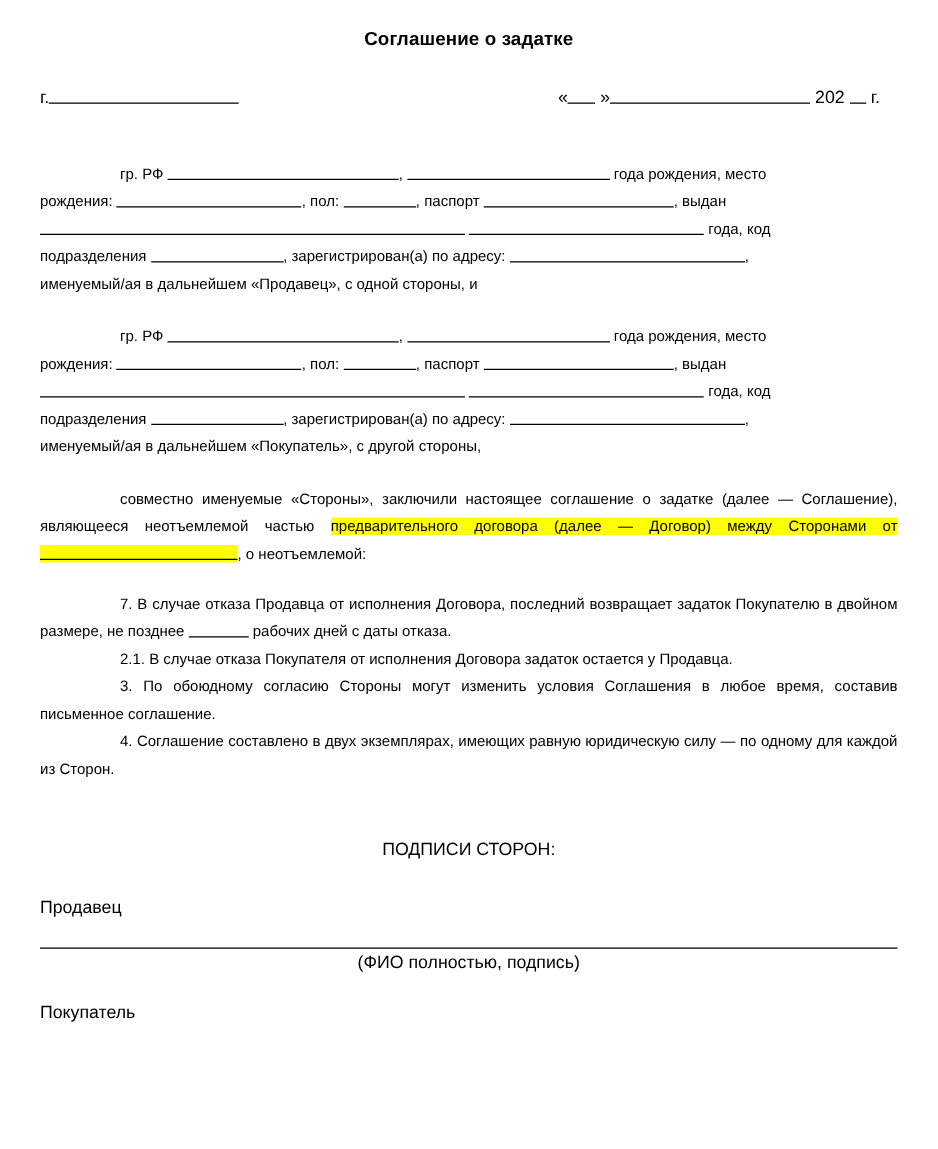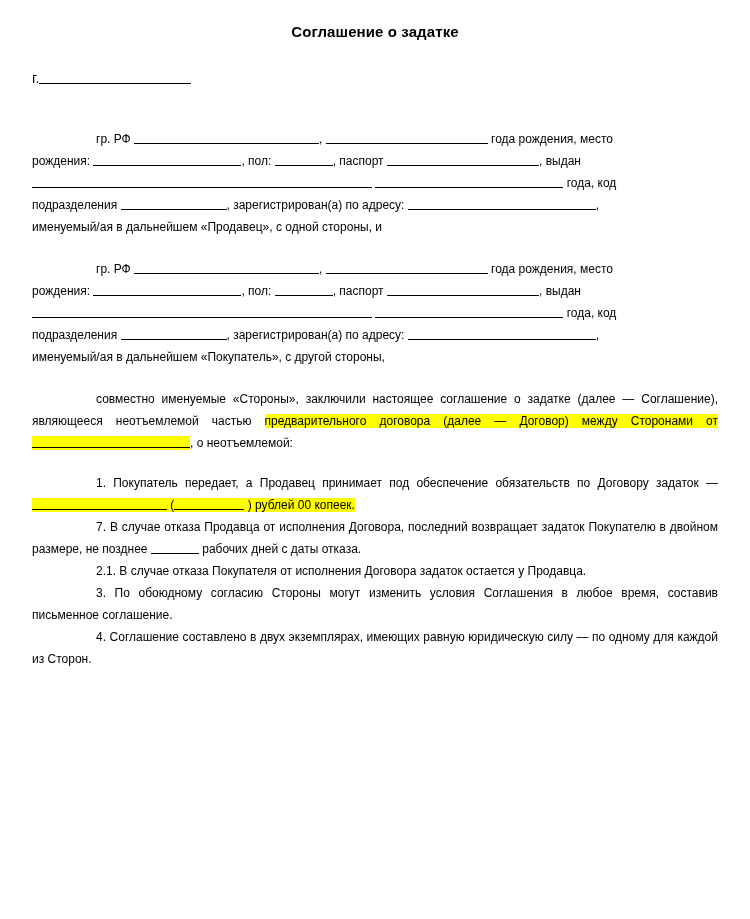"« » 202 г." span.header-right { html: none -> <span><span>«</span><span></span> <span>»</span><span></span> <span>202</span> <span></span> <span>г.</span></span> }
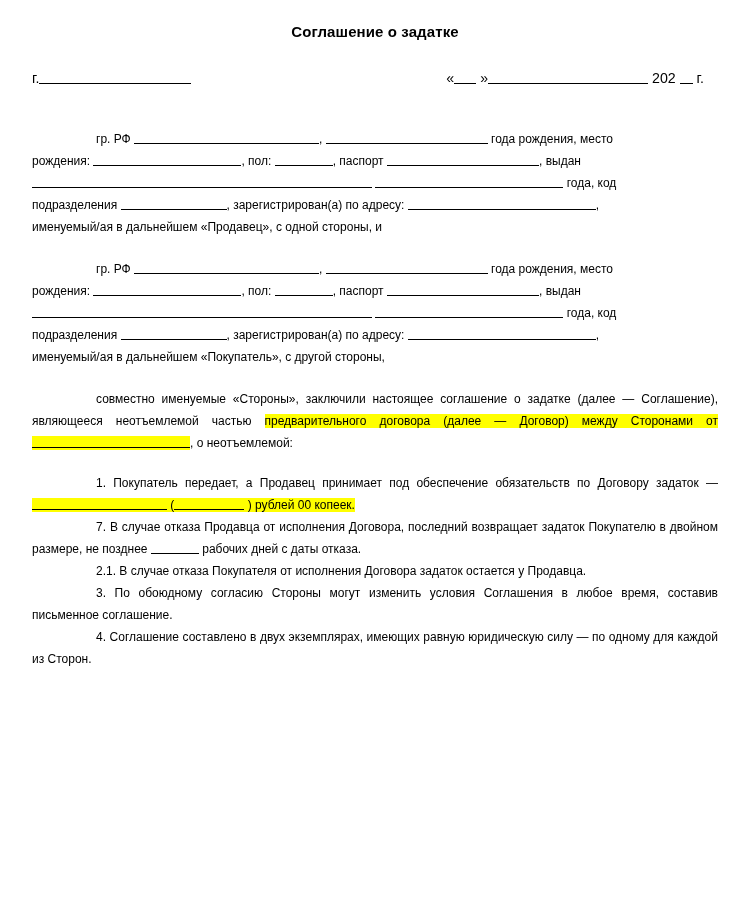"1. Покупатель передает, а Продавец" p.para { html: <p><span>1. Покупатель передает, а Продавец принимает под обеспечение обязательств по Договору задаток — </span><span><span></span></span><span> (</span><span><span></span></span><span> ) рублей 00 копеек.</span></p> -> none }
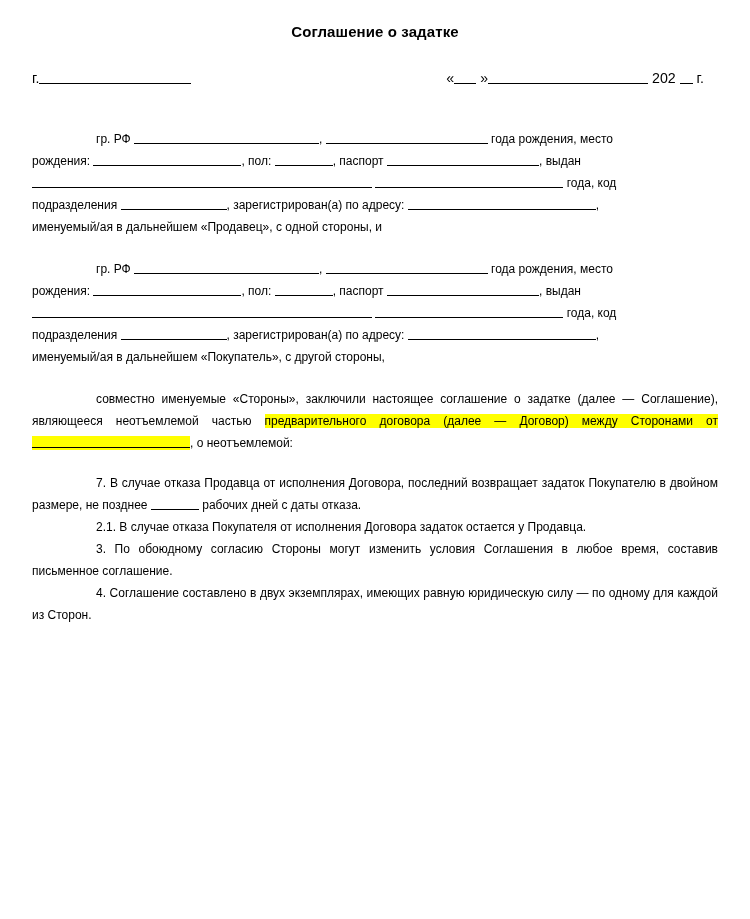"ПОДПИСИ СТОРОН:" div.signatures { html: none -> <div> <p>ПОДПИСИ СТОРОН:</p> <div> <p>Продавец</p> <div></div> <p>(ФИО полностью, подпись)</p> </div> <div> <p>Покупатель</p> </div> </div> }
